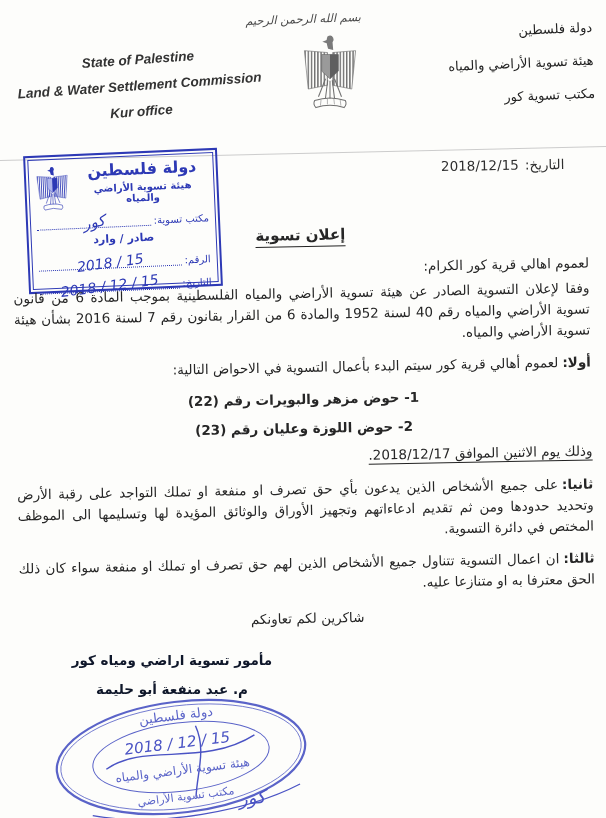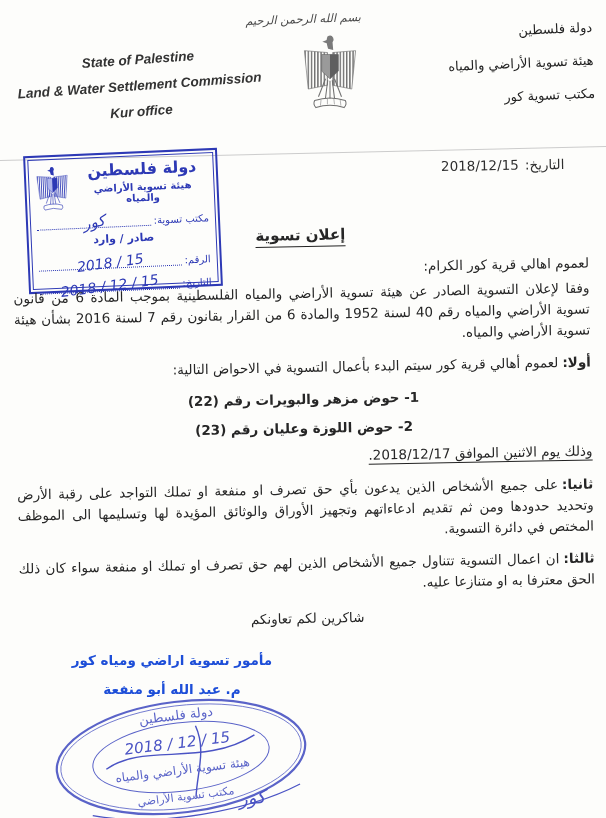"مأمور تسوية اراضي ومياه كور" .sig { color: #1d4ed8 -> #0f172a }
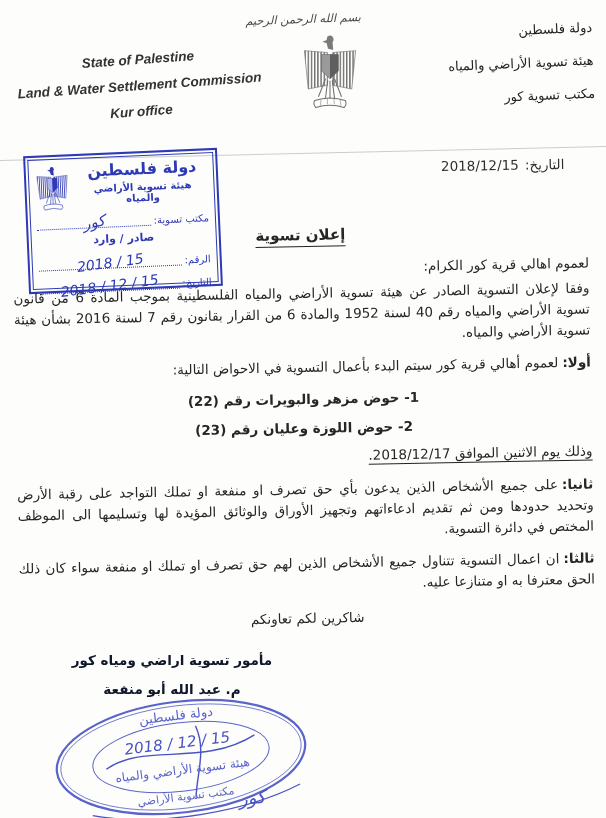"م. عبد الله أبو منفعة" div.sig-name { text: الله أبو منفعة -> منفعة أبو حليمة }
